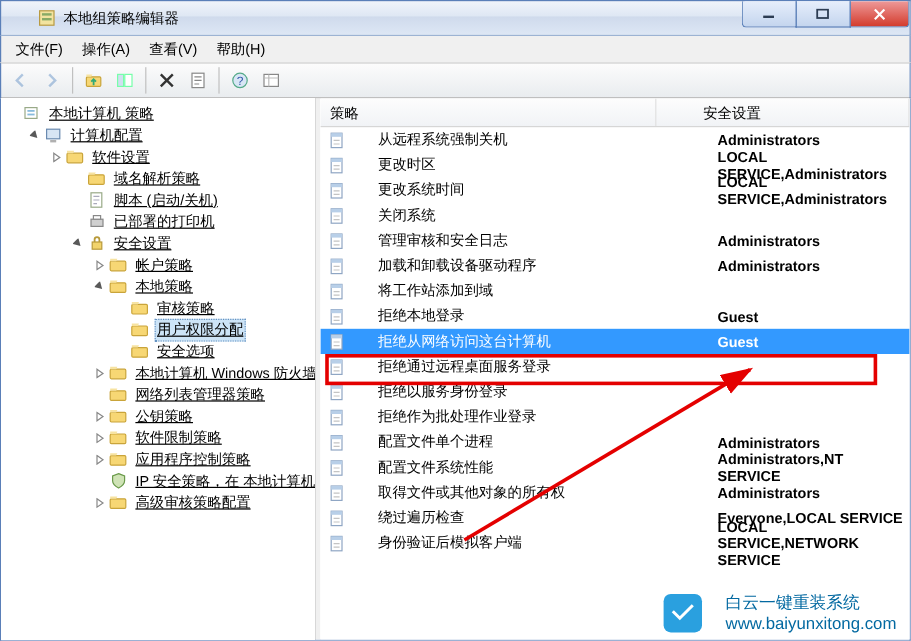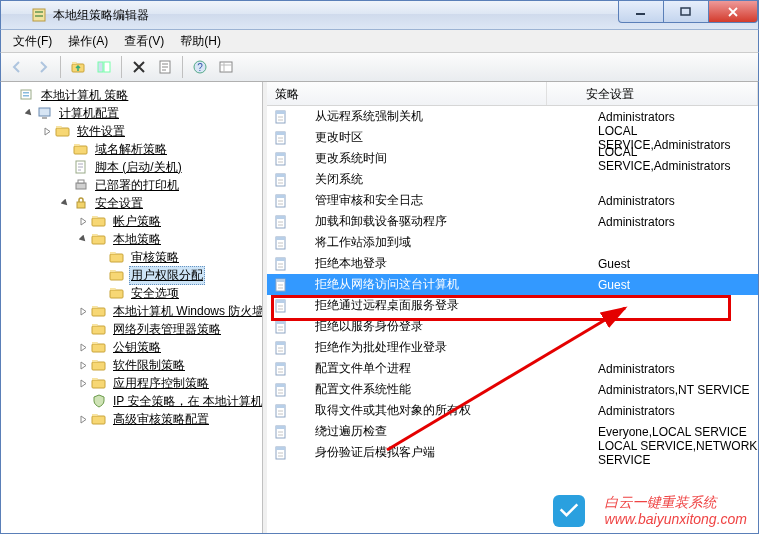"Administrators" .list-row .c2 { font-weight: none -> bold }
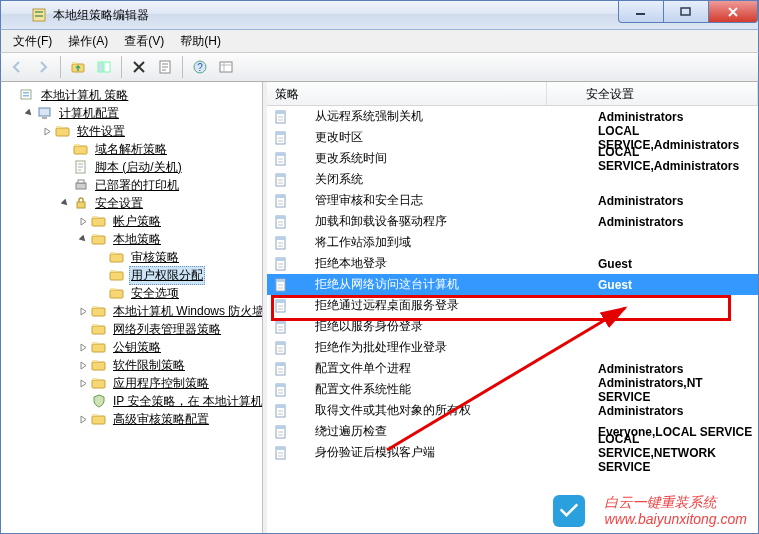"白云一键重装系统" .watermark { color: #ef4444 -> #0369a1; font-style: italic -> none }
